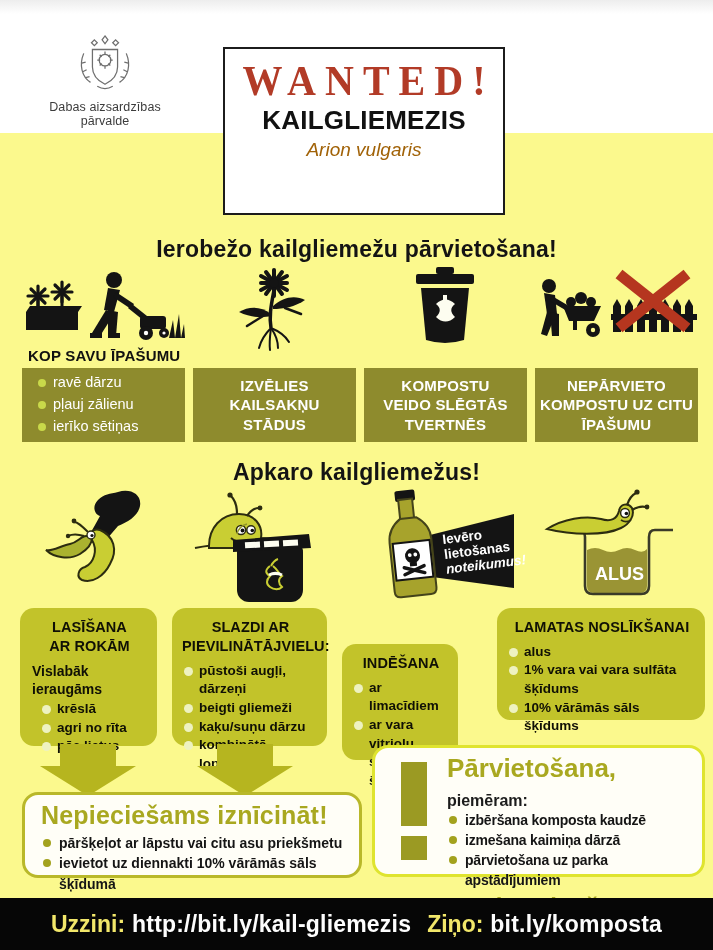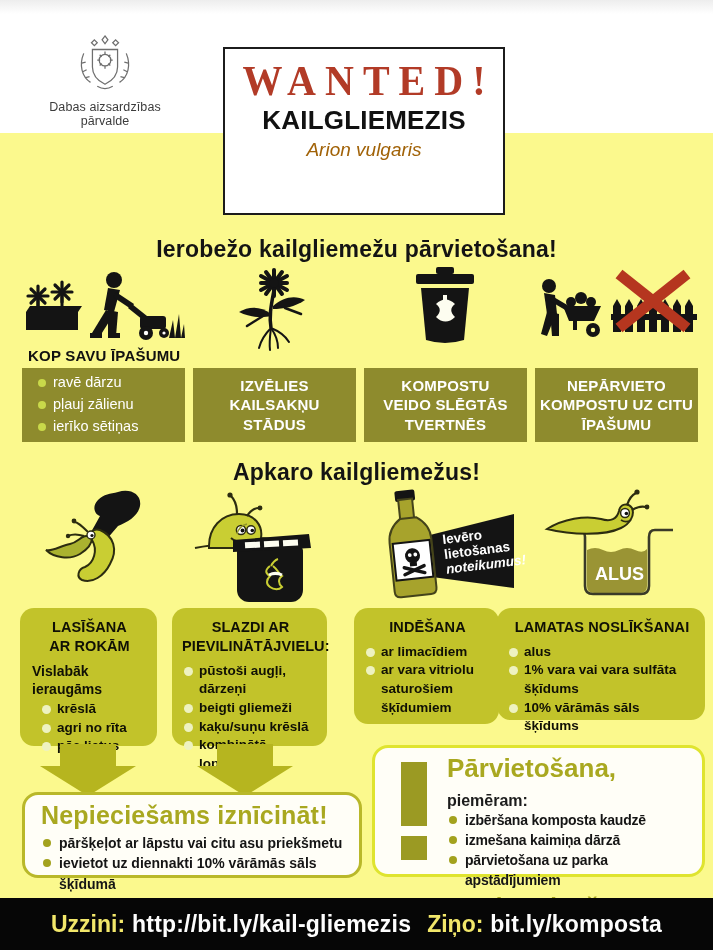"INDĒŠANA" .g3 { left: 354px -> 342px; margin-top: none -> 36px; width: 145px -> 116px }
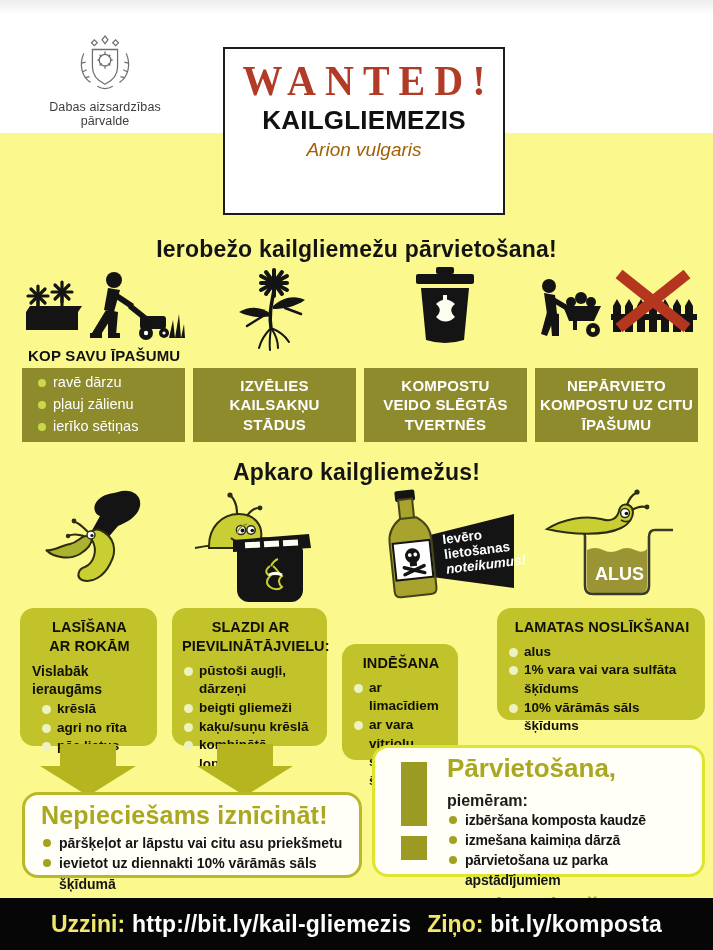"kaķu/suņu krēslā" li { text: krēslā -> dārzu }
